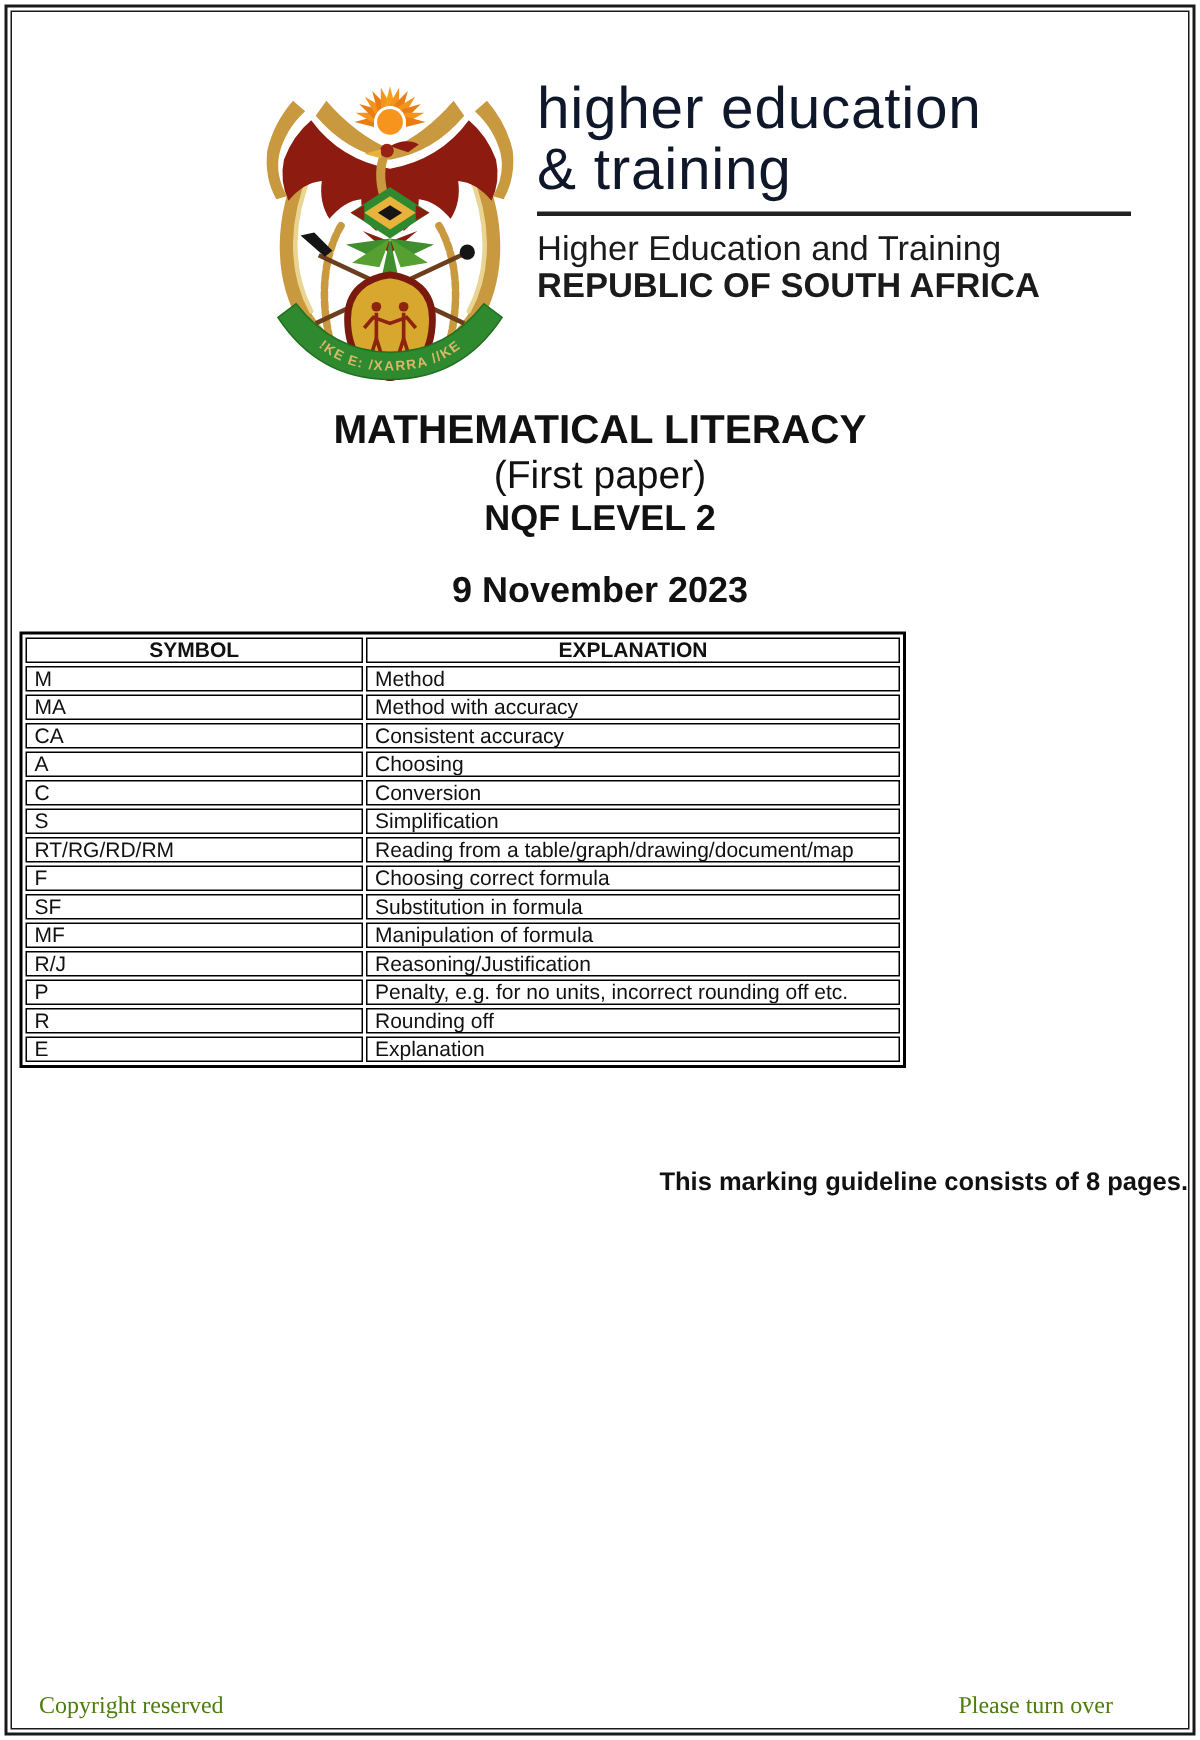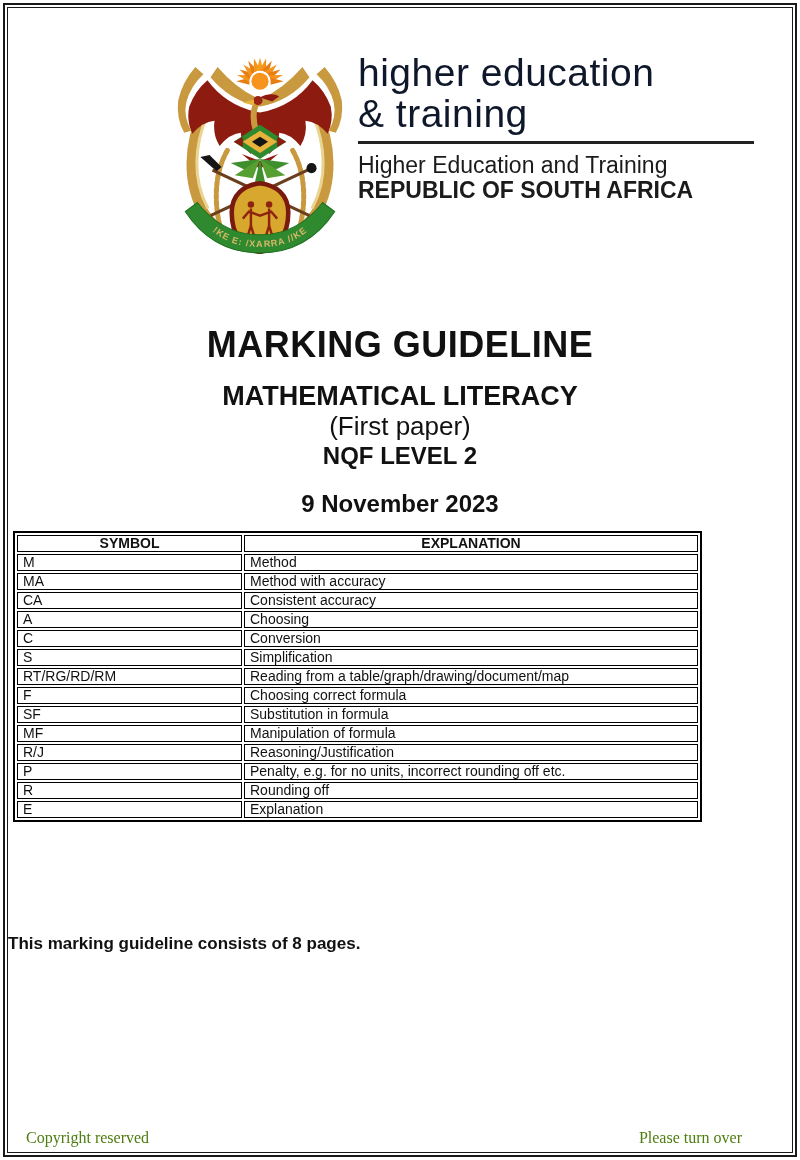"MARKING GUIDELINE" div.t-main { html: <div>MARKING GUIDELINE</div> -> none }
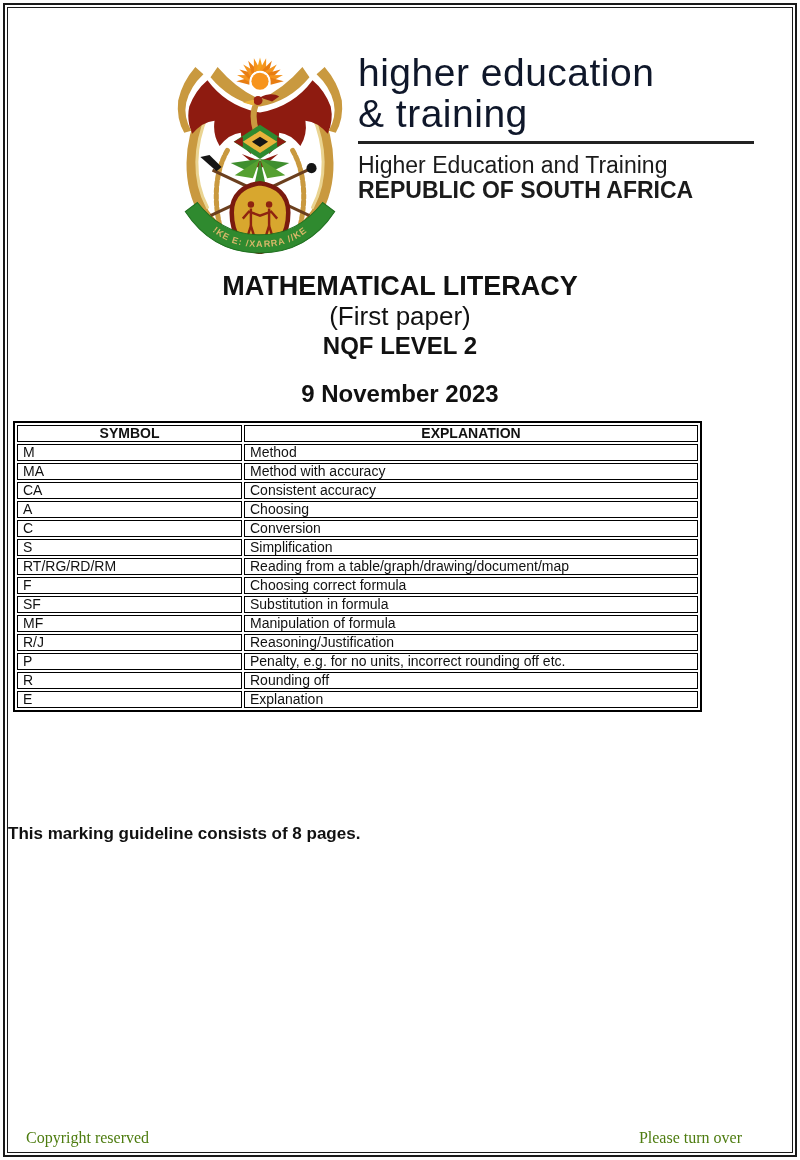"SYMBOL" table.symbols { width: 689px -> 591px }
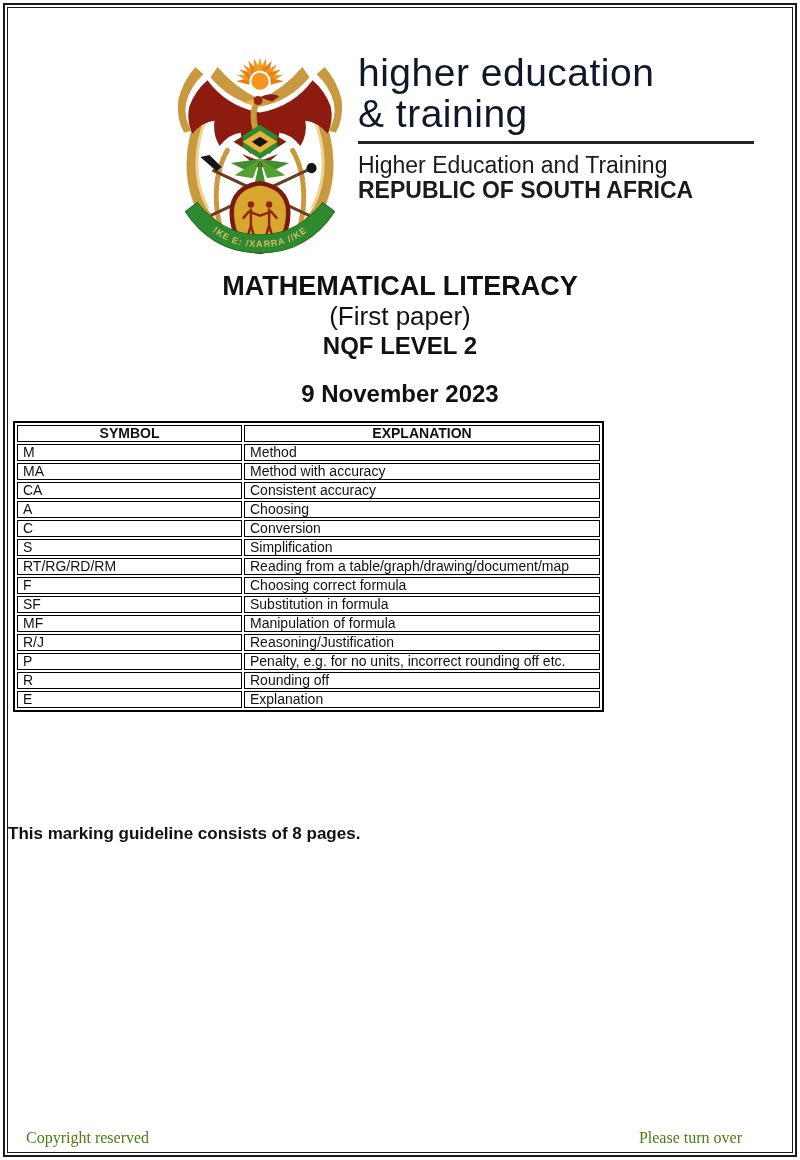"This marking guideline consists of" .note { margin-top: 112px -> 66px; text-align: left -> right }
